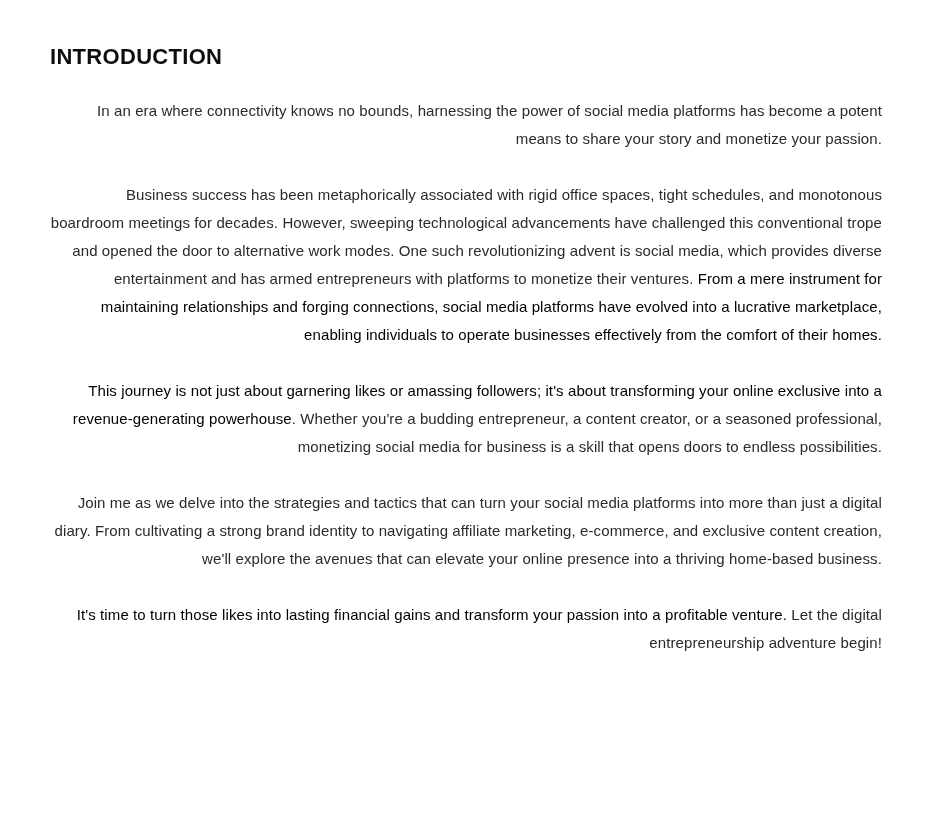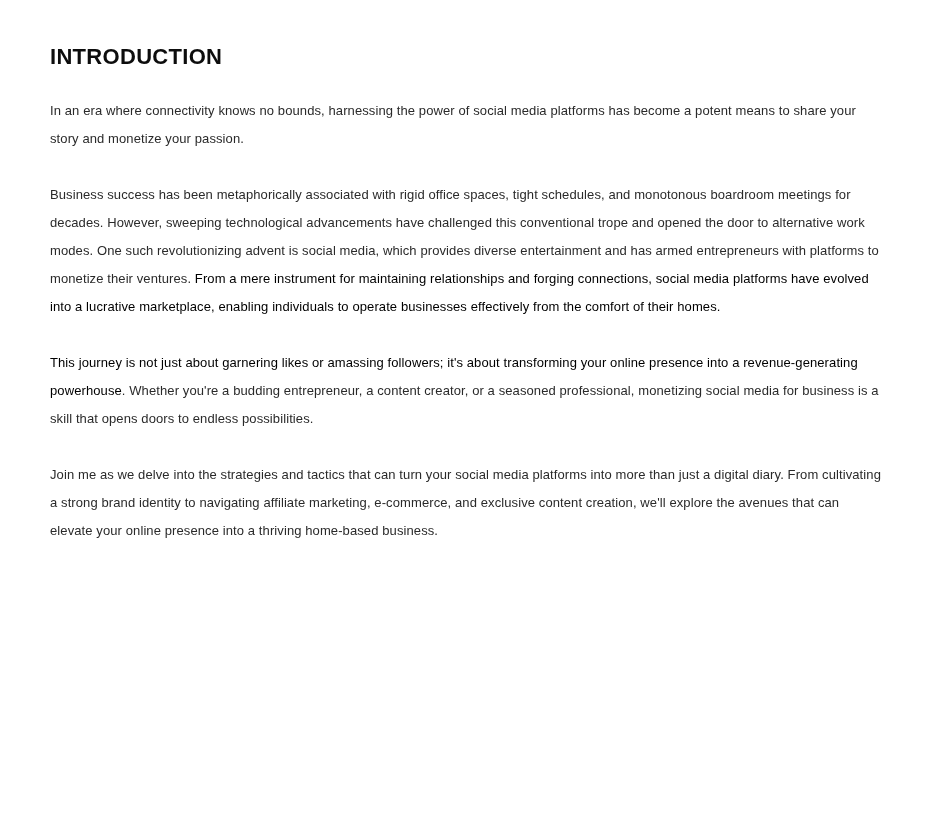"In an era where connectivity" .para { font-size: 13px -> 15px; text-align: none -> right }
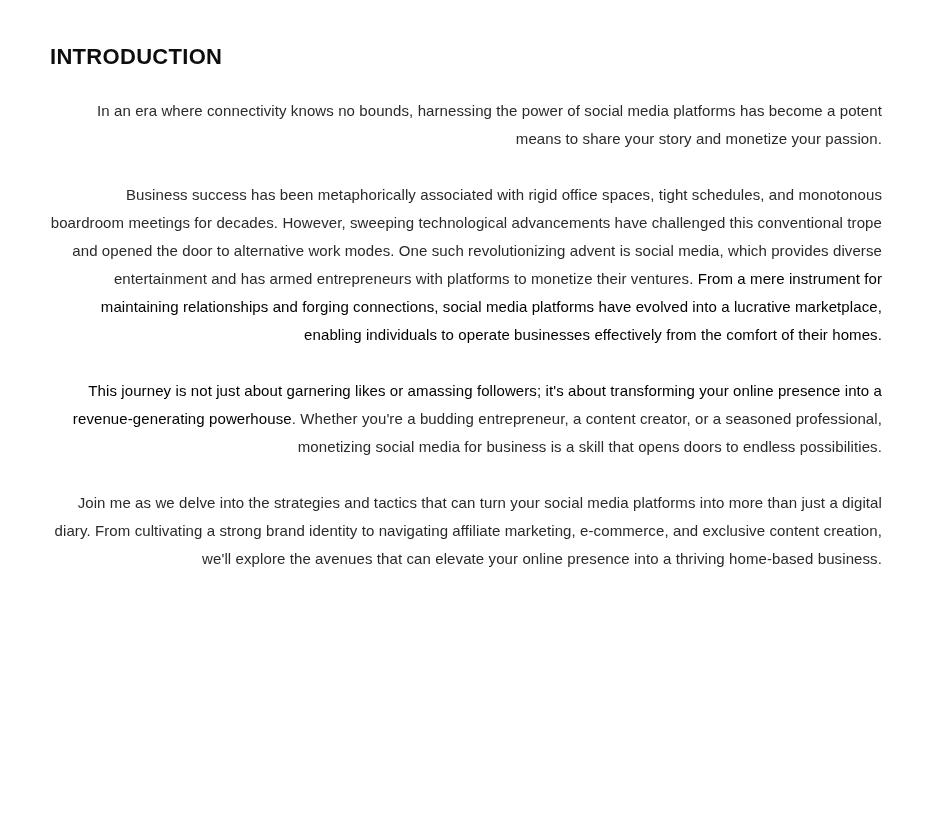"This journey is not just" strong { text: presence -> exclusive }
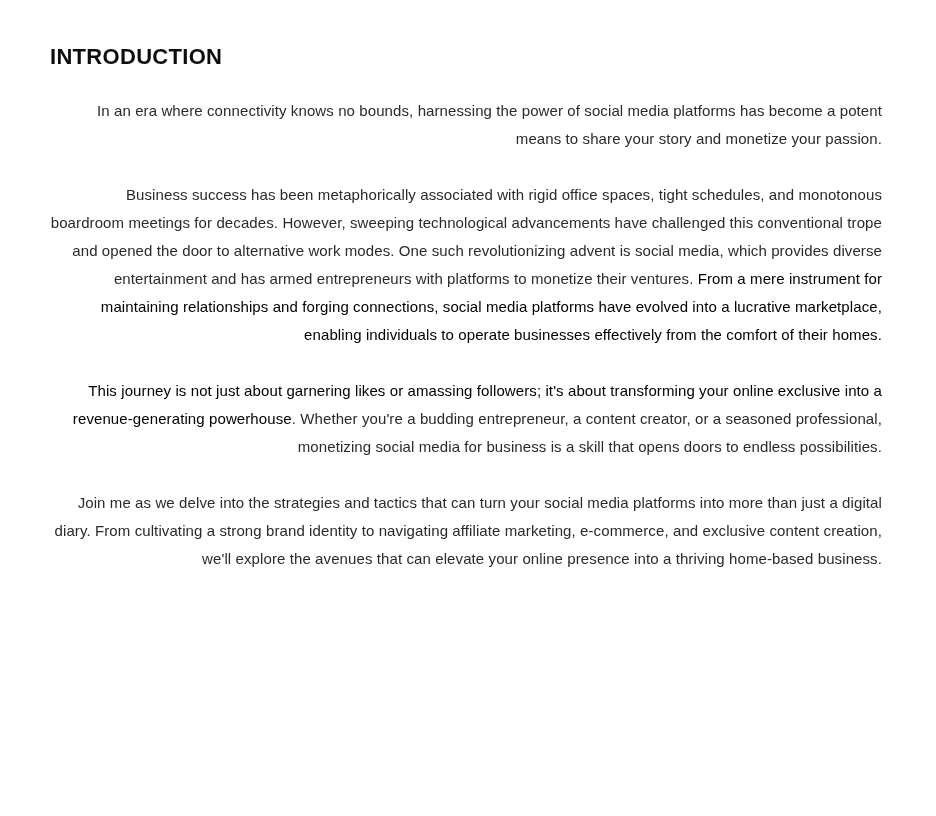"It's time to turn those" p.para { html: none -> <p><strong>It's time to turn those likes into lasting financial gains and transform your passion into a profitable venture.</strong><span> Let the digital entrepreneurship adventure begin!</span></p> }
